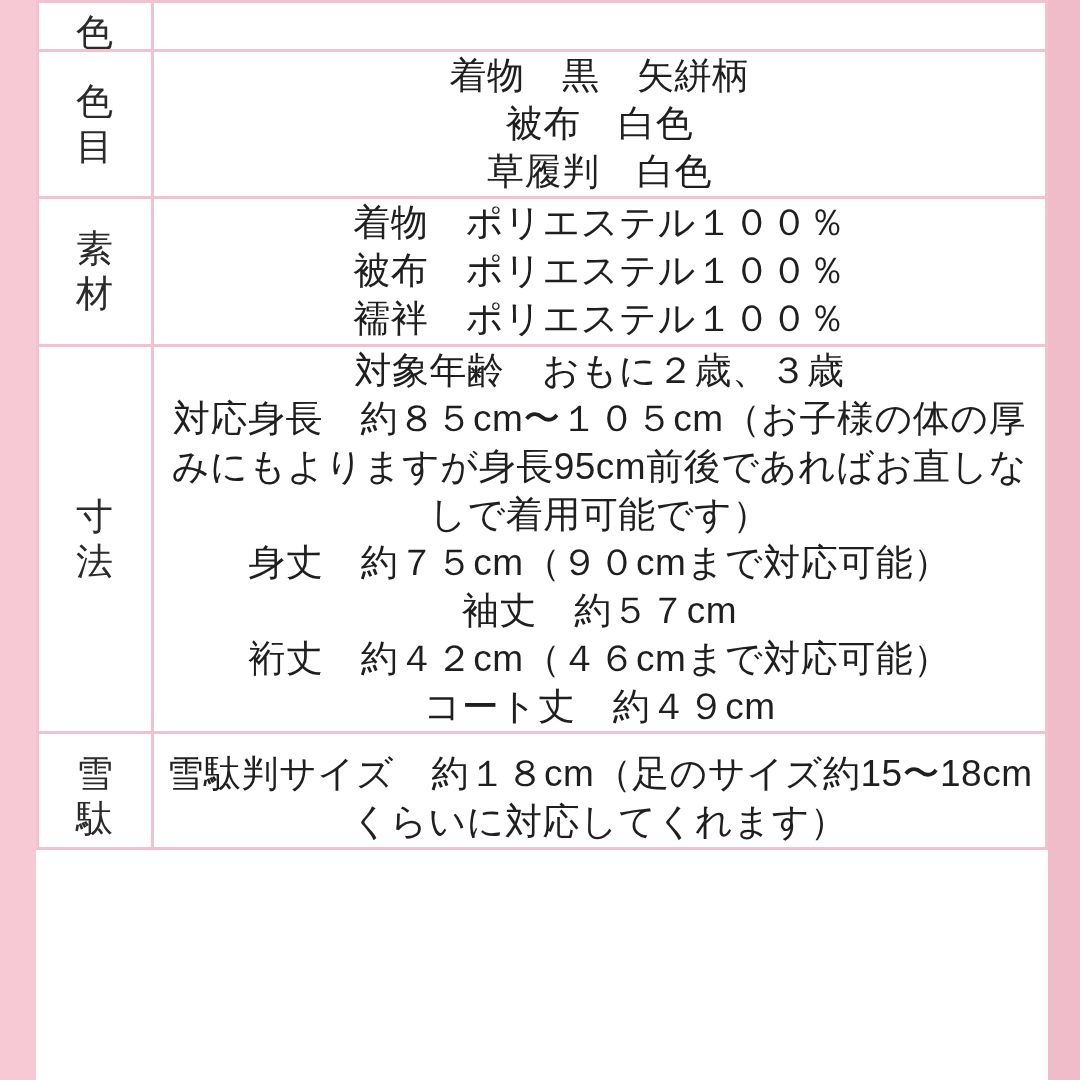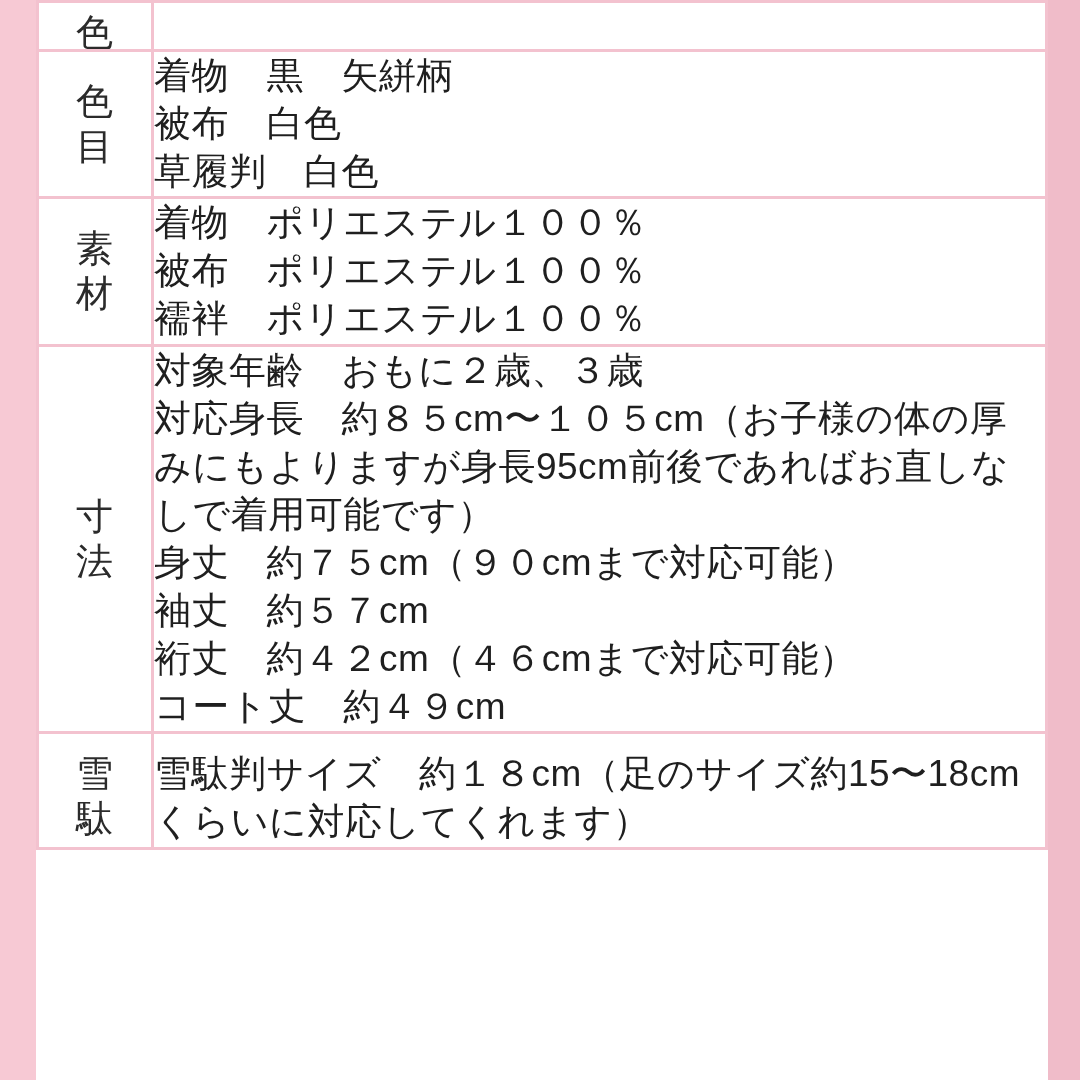"着物 黒 矢絣柄" .value-cell .val { text-align: none -> center }
